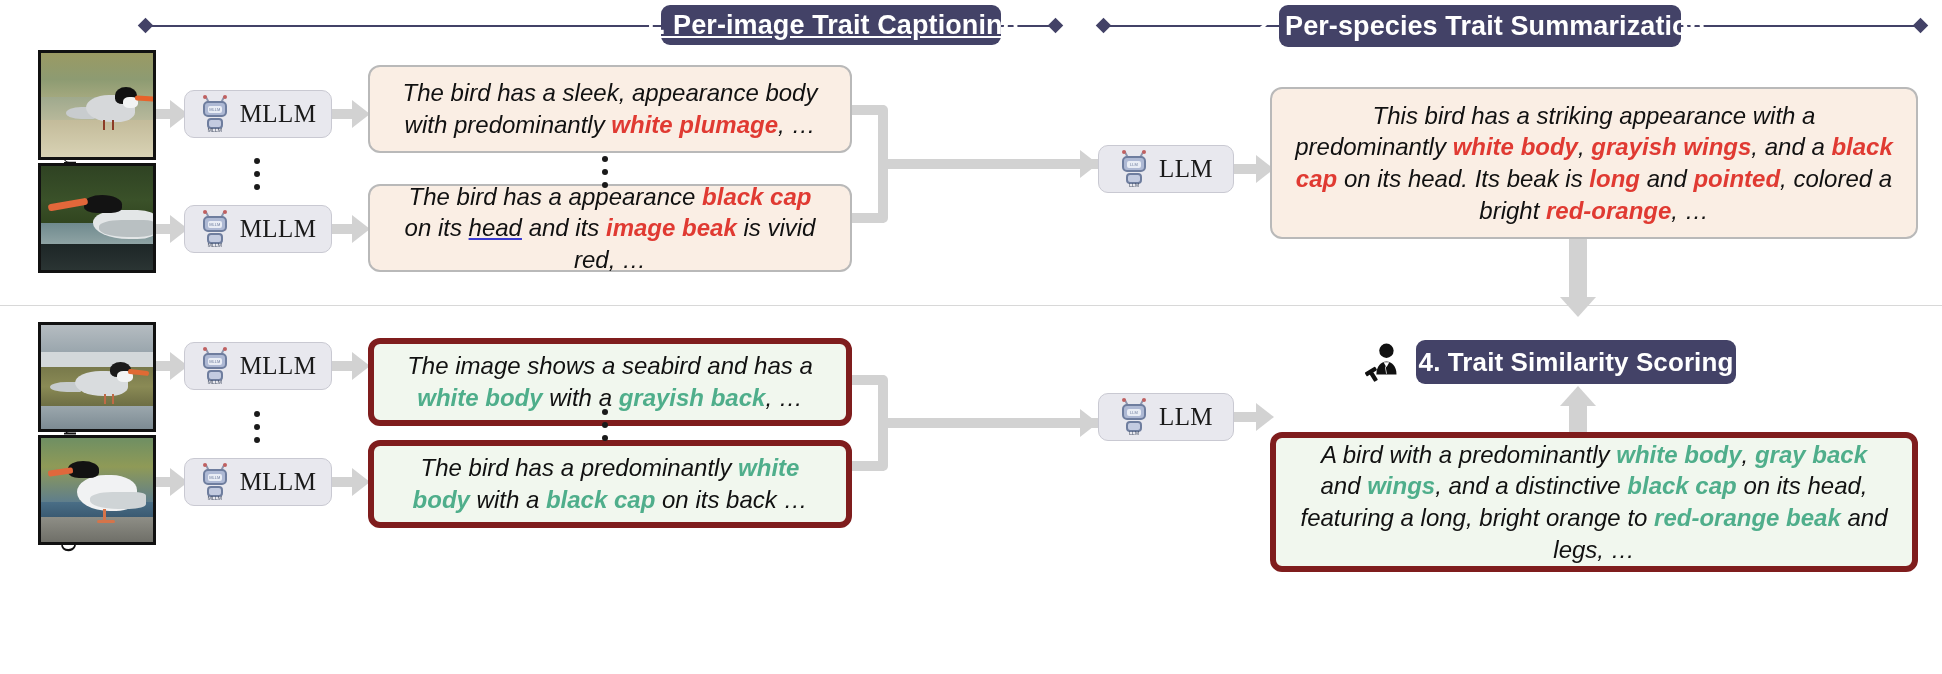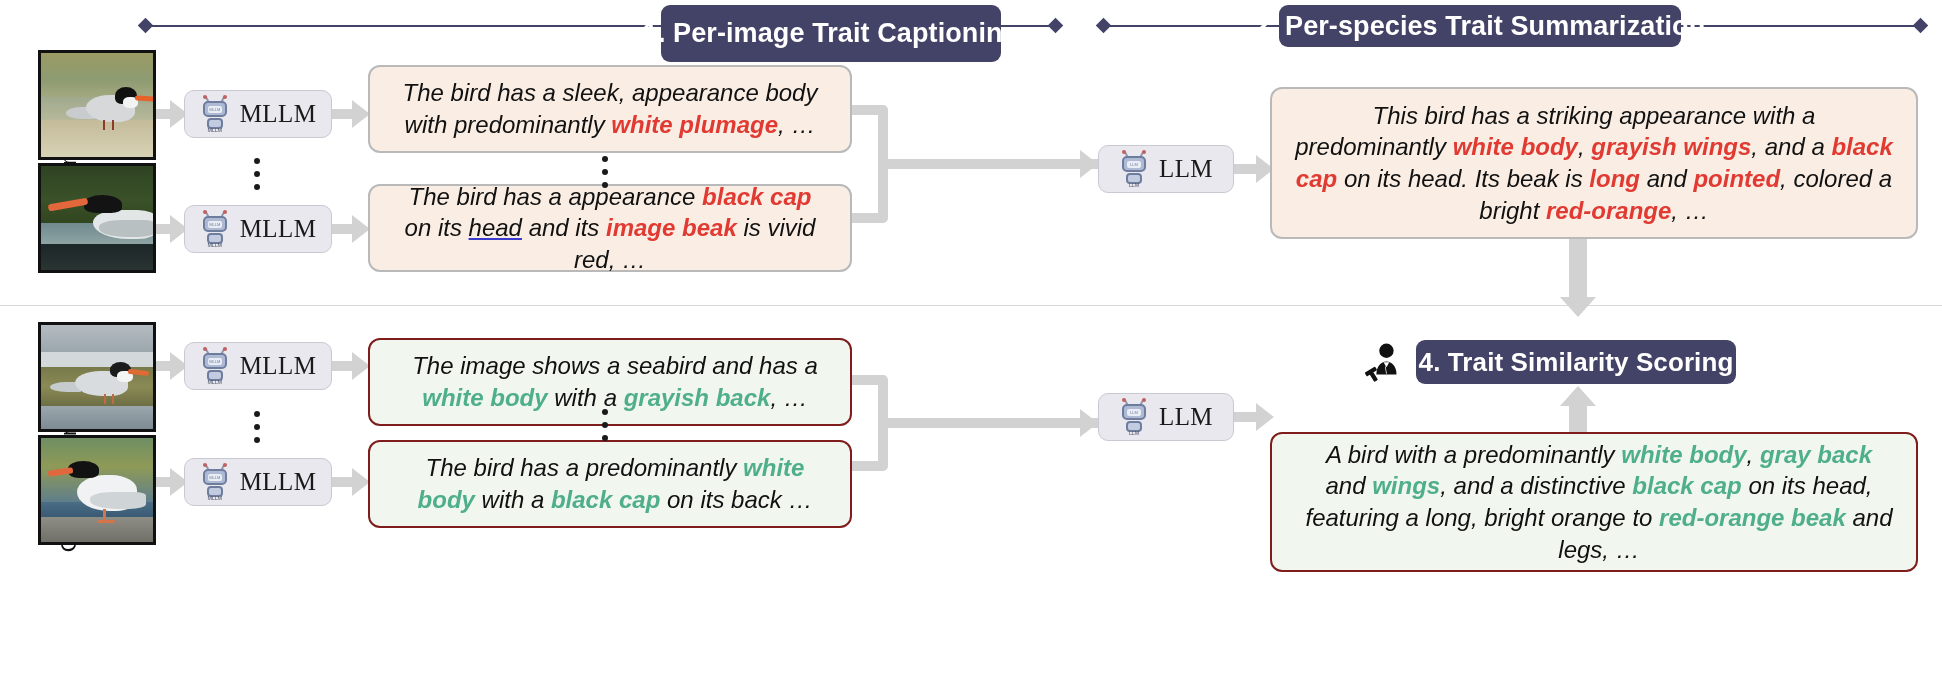"1. Per-image Trait Captioning" #banner1 { height: 57px -> 40px; text-decoration: none -> underline }
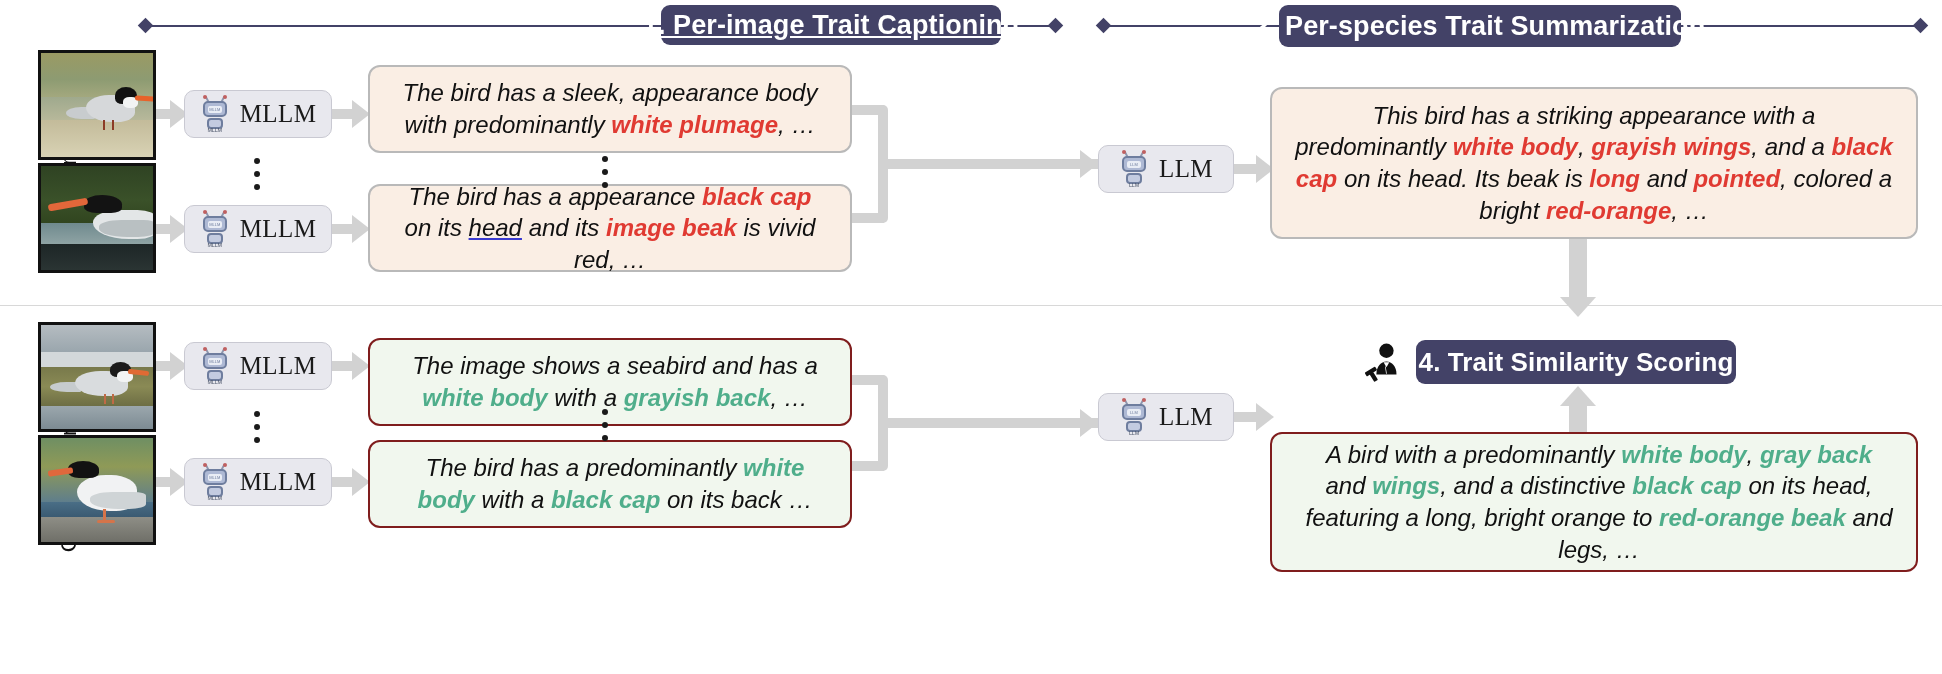"The image shows a seabird" .card.cool { border: 2px solid #7f1d1d -> 6px solid #7f1d1d; padding-left: 32px -> none }
